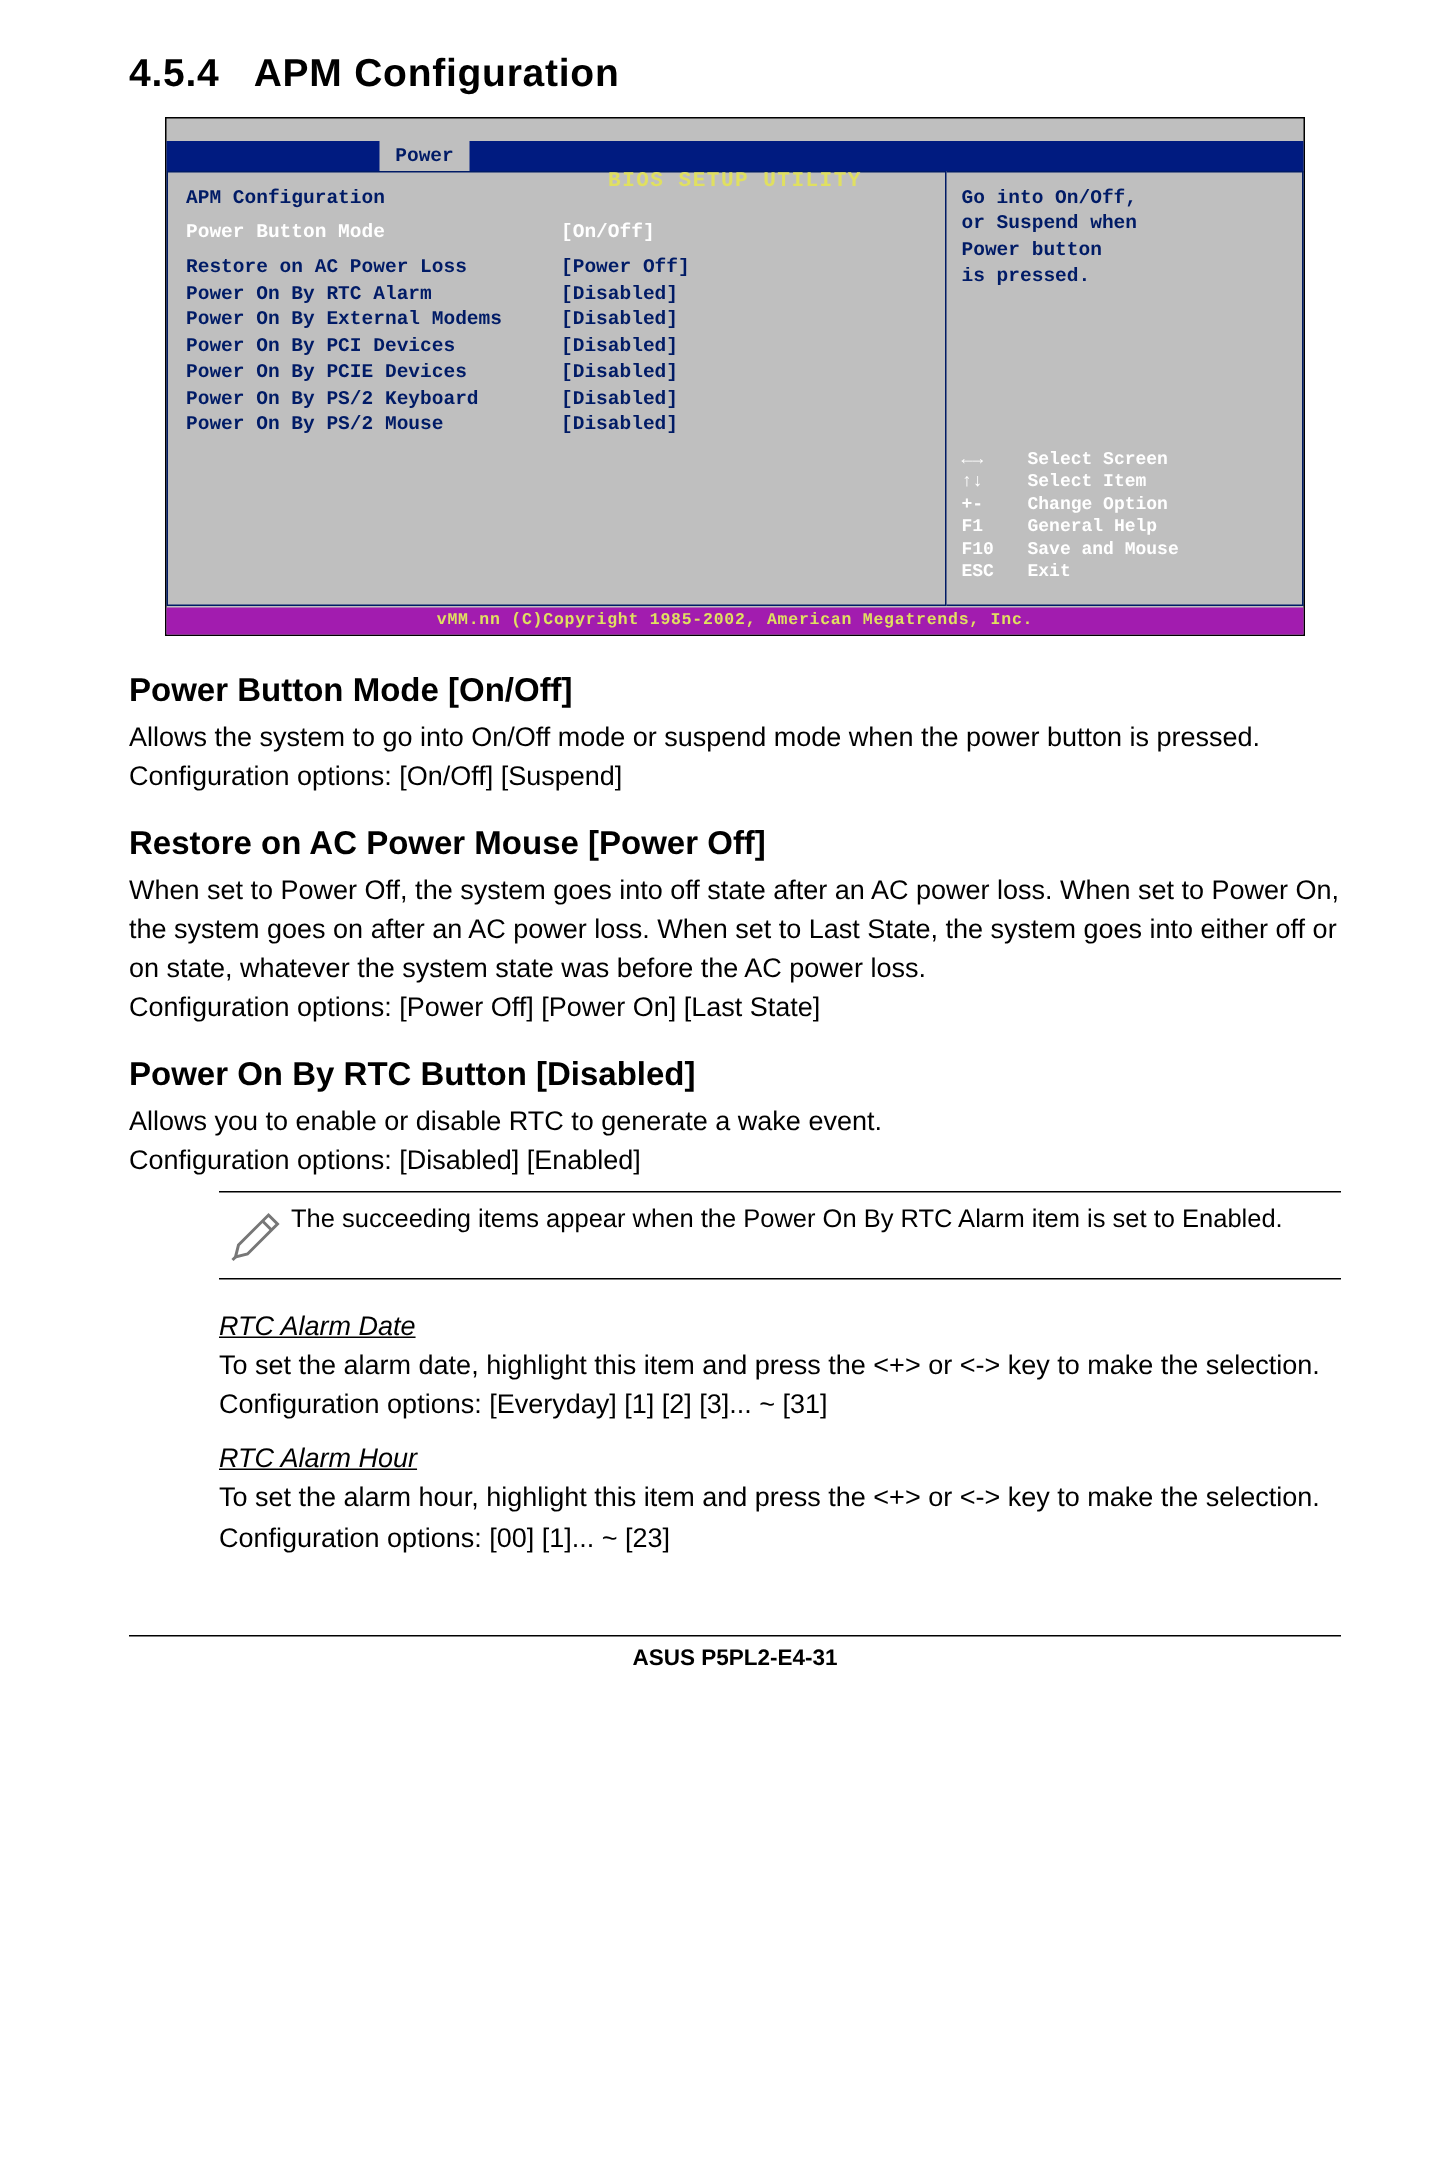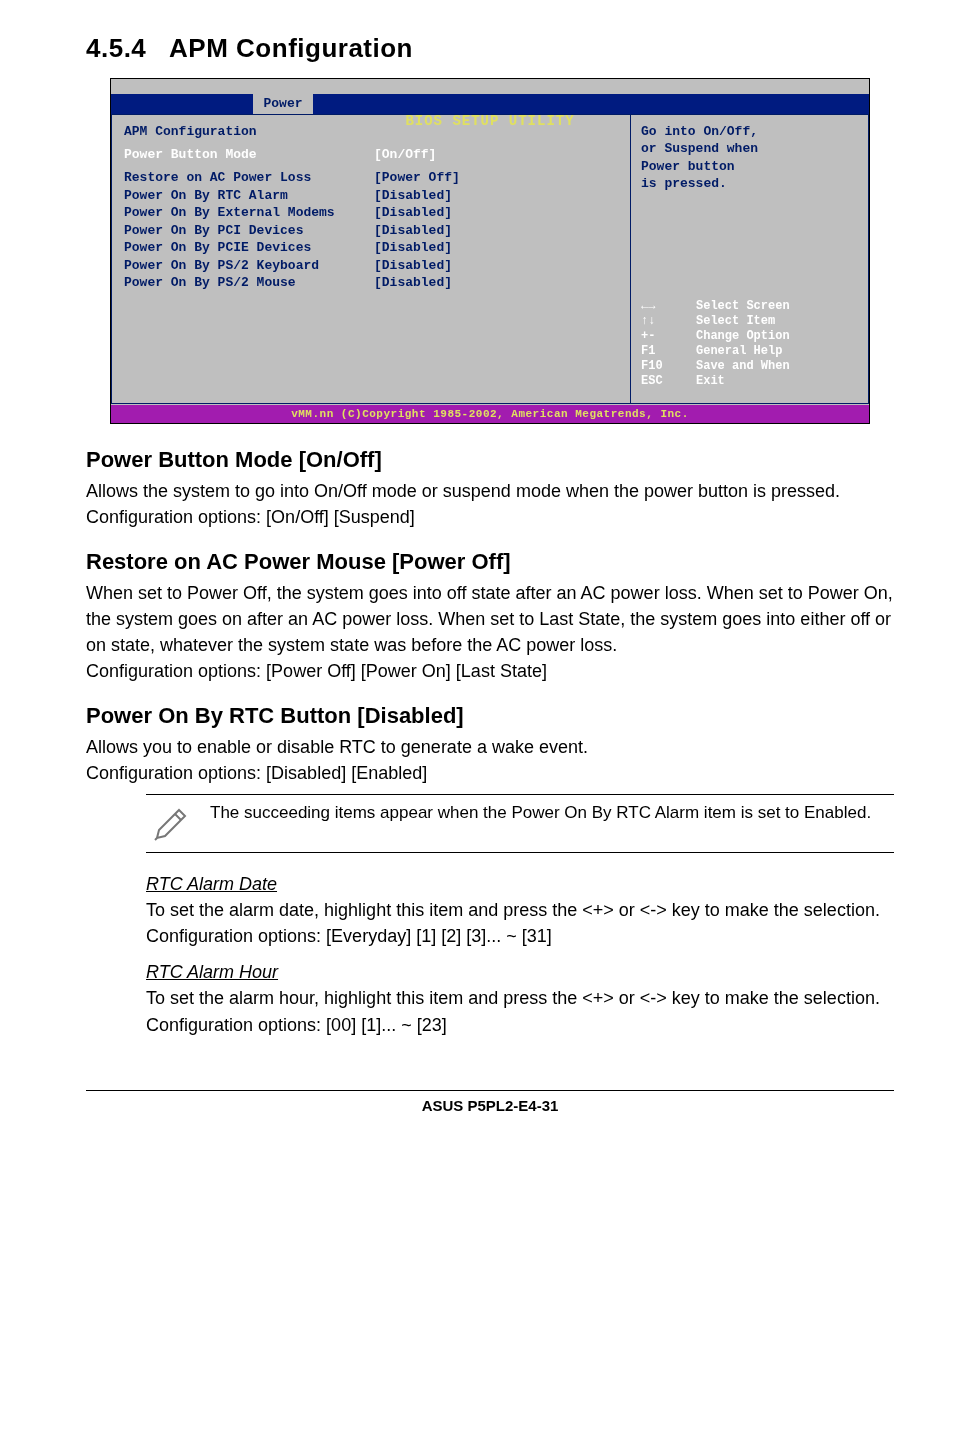"Select Screen" .bios-keys .kv { margin-left: 11px -> none }
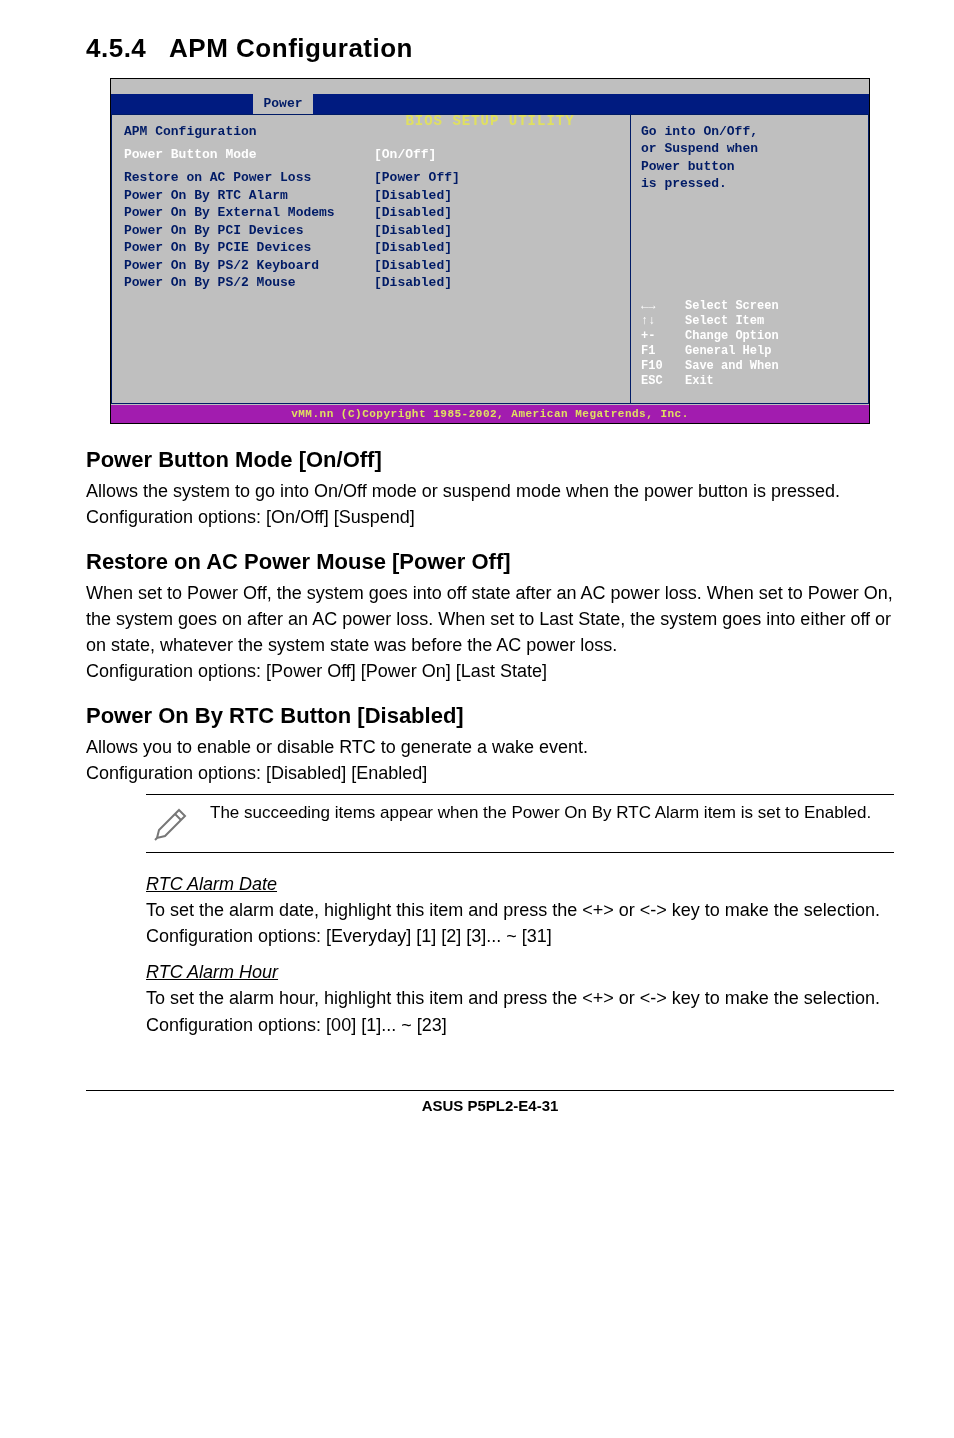"Save and When" span.kv { text: When -> Mouse }
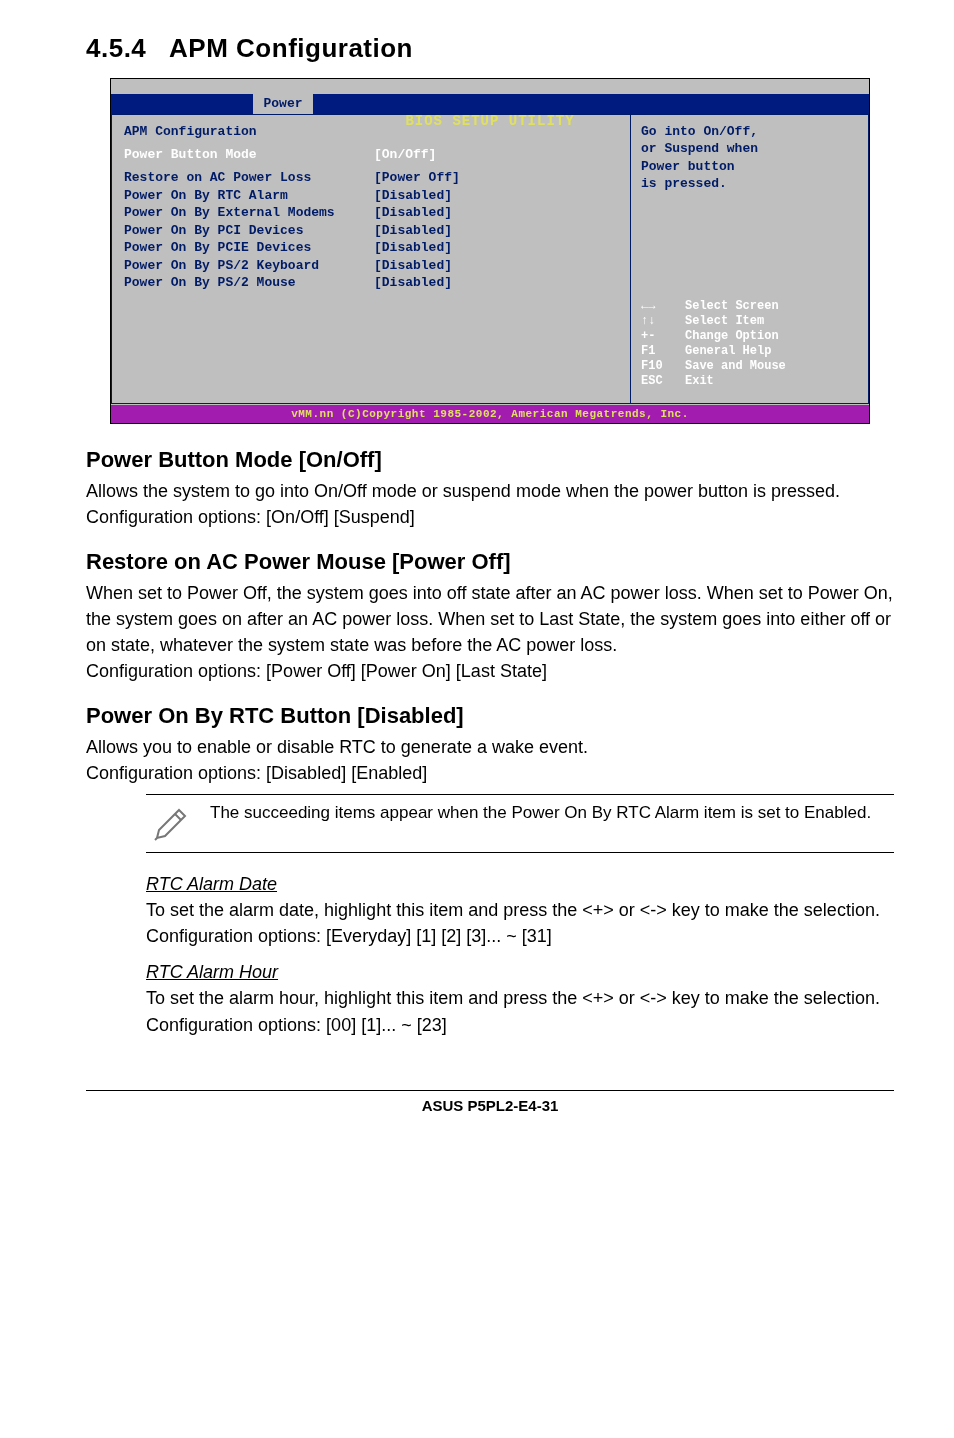"The succeeding items appear when" .note-box { gap: 16px -> none }
